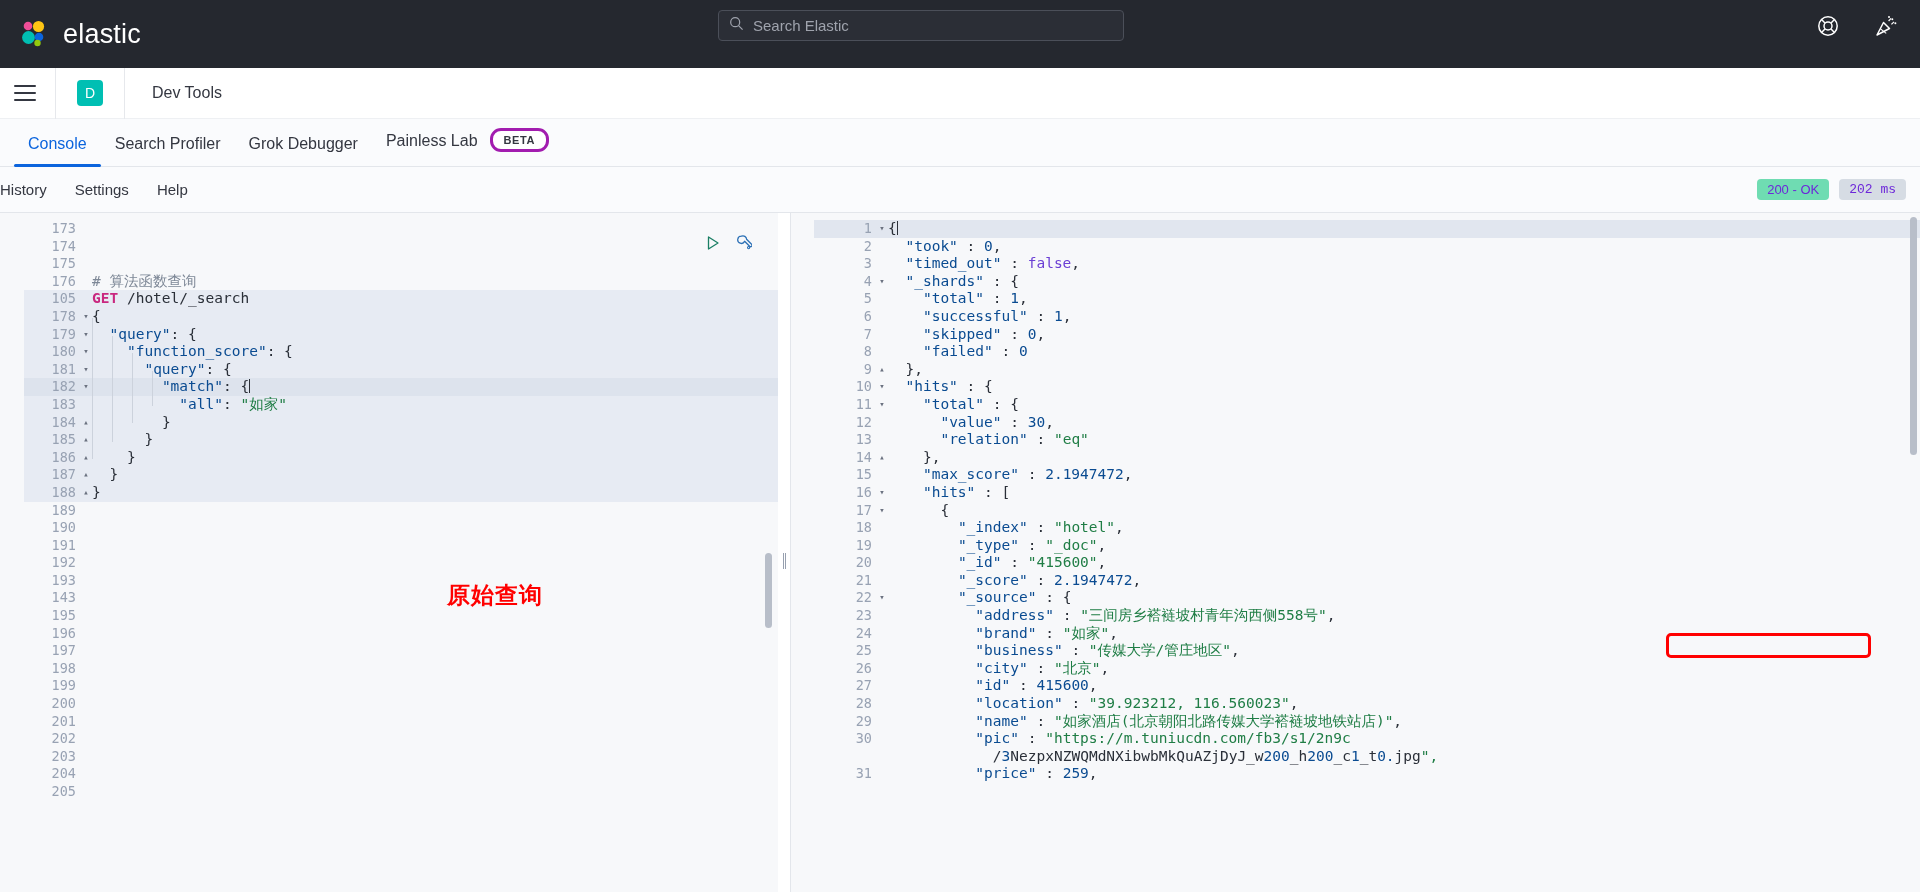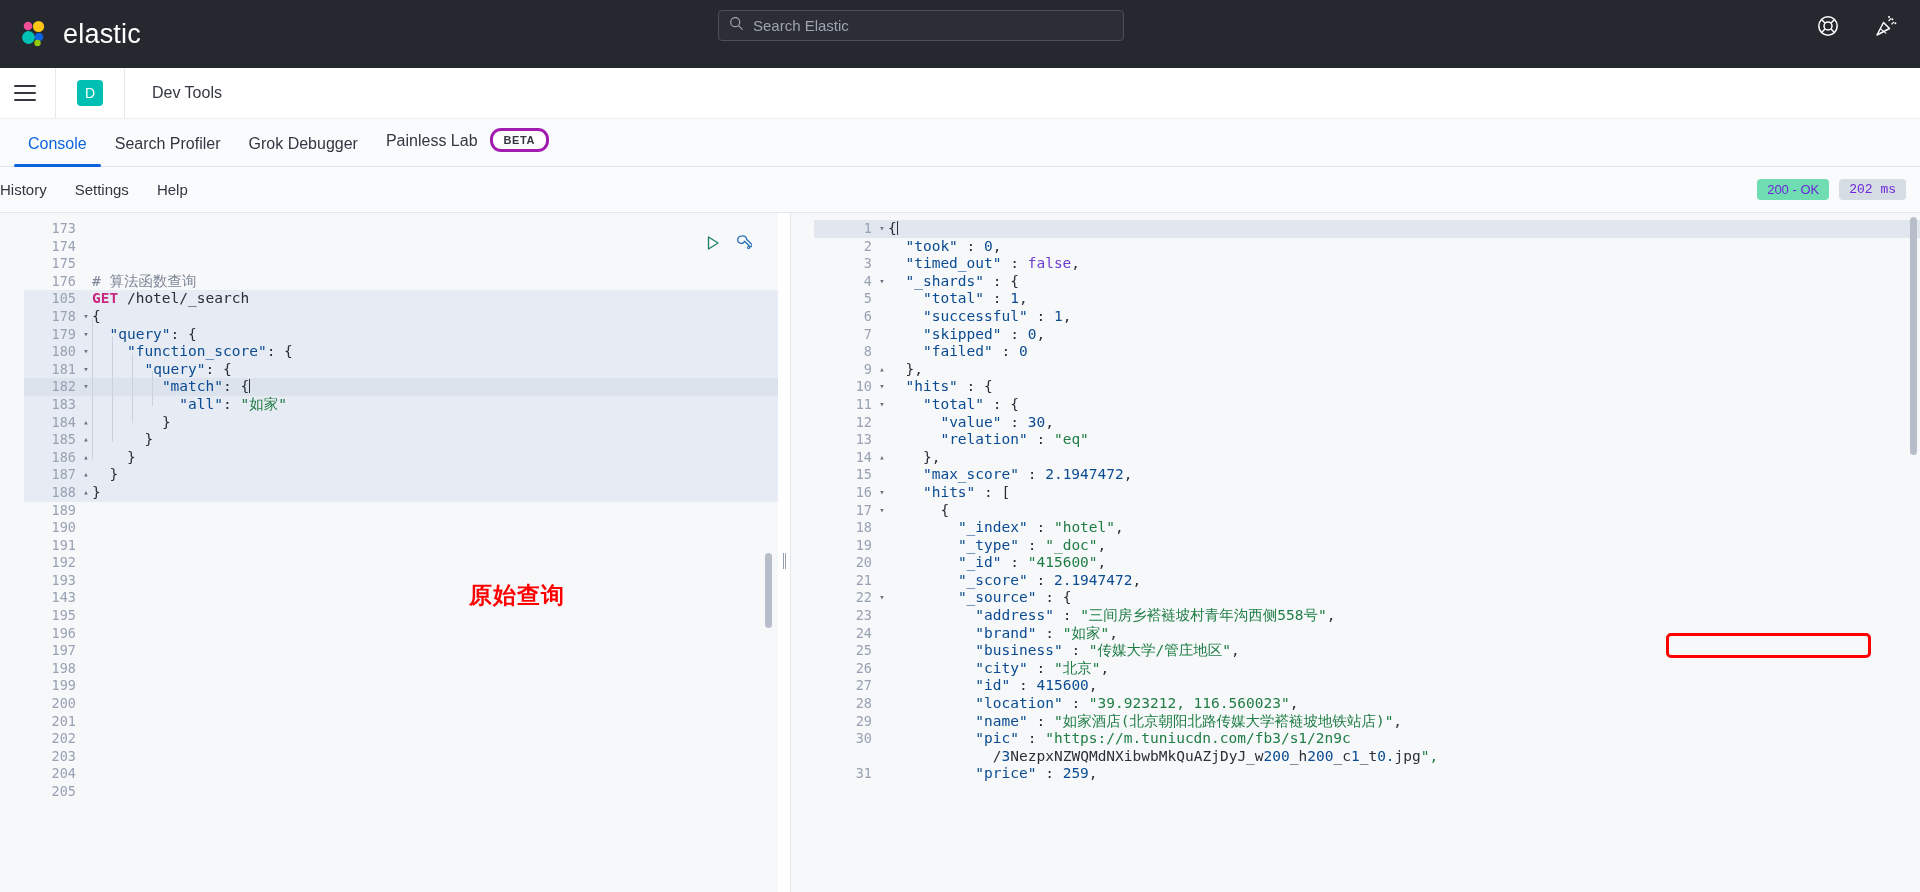"原始查询" .annot-text { left: 469px -> 447px }
